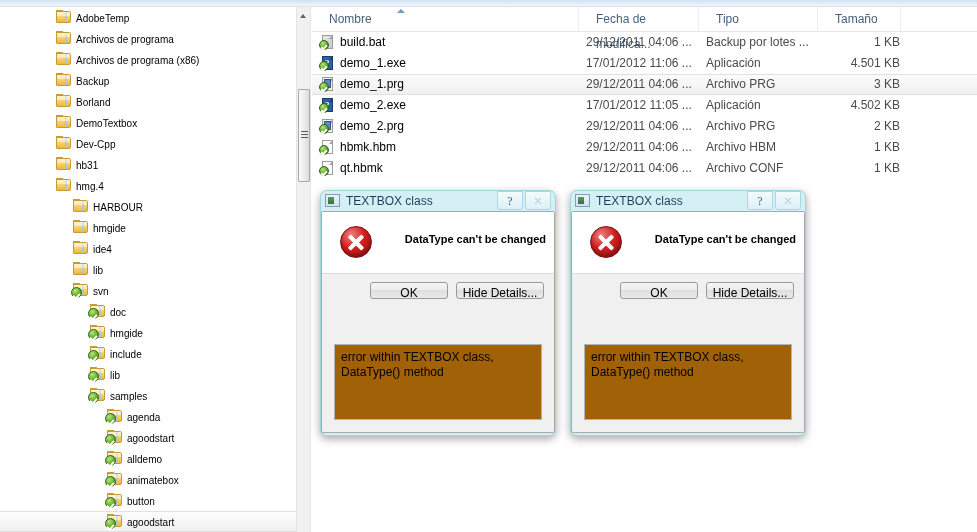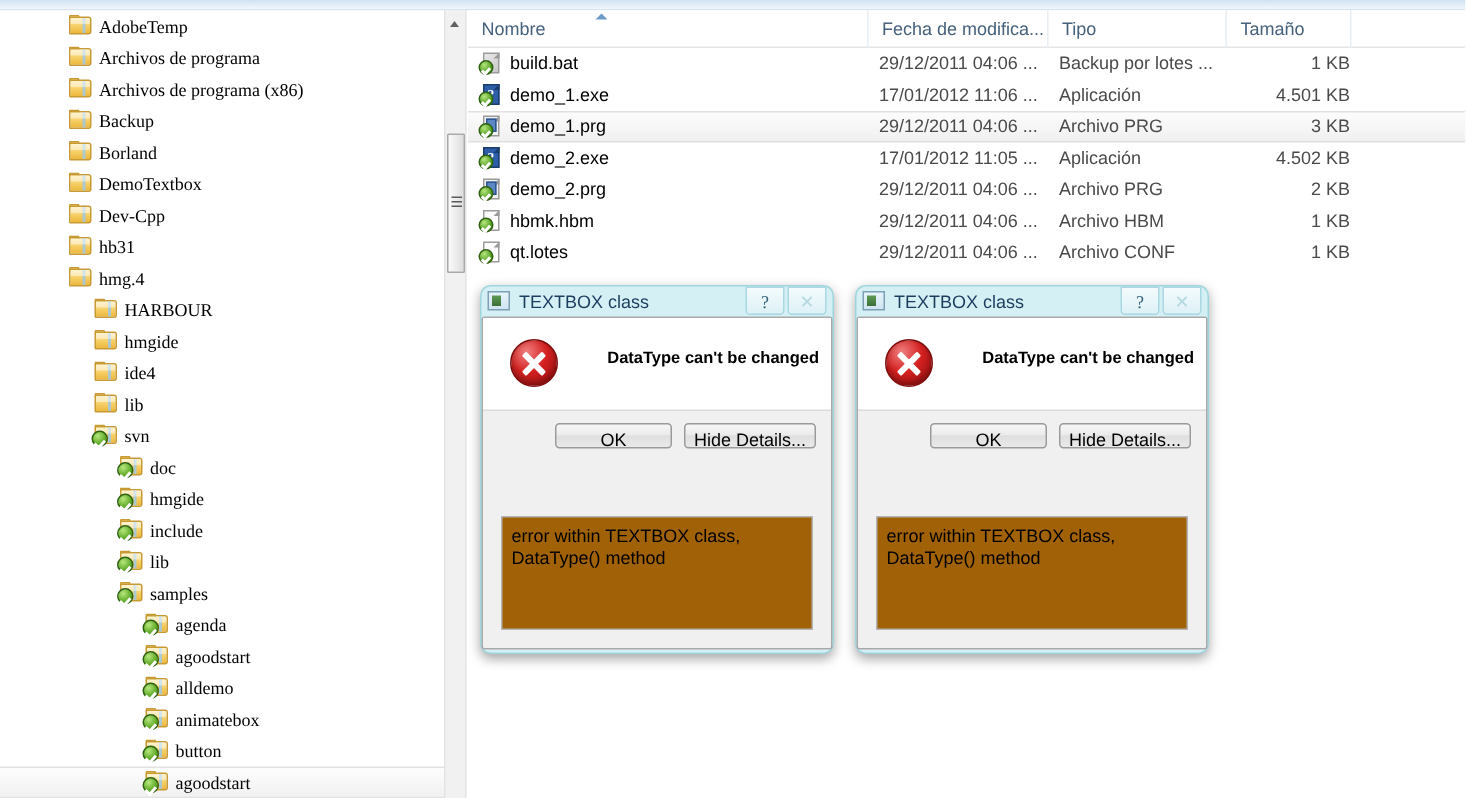"AdobeTemp" .nav-row { font-family: Liberation Serif, serif -> none; font-size: 12px -> 10px; padding-left: 2px -> 12px }
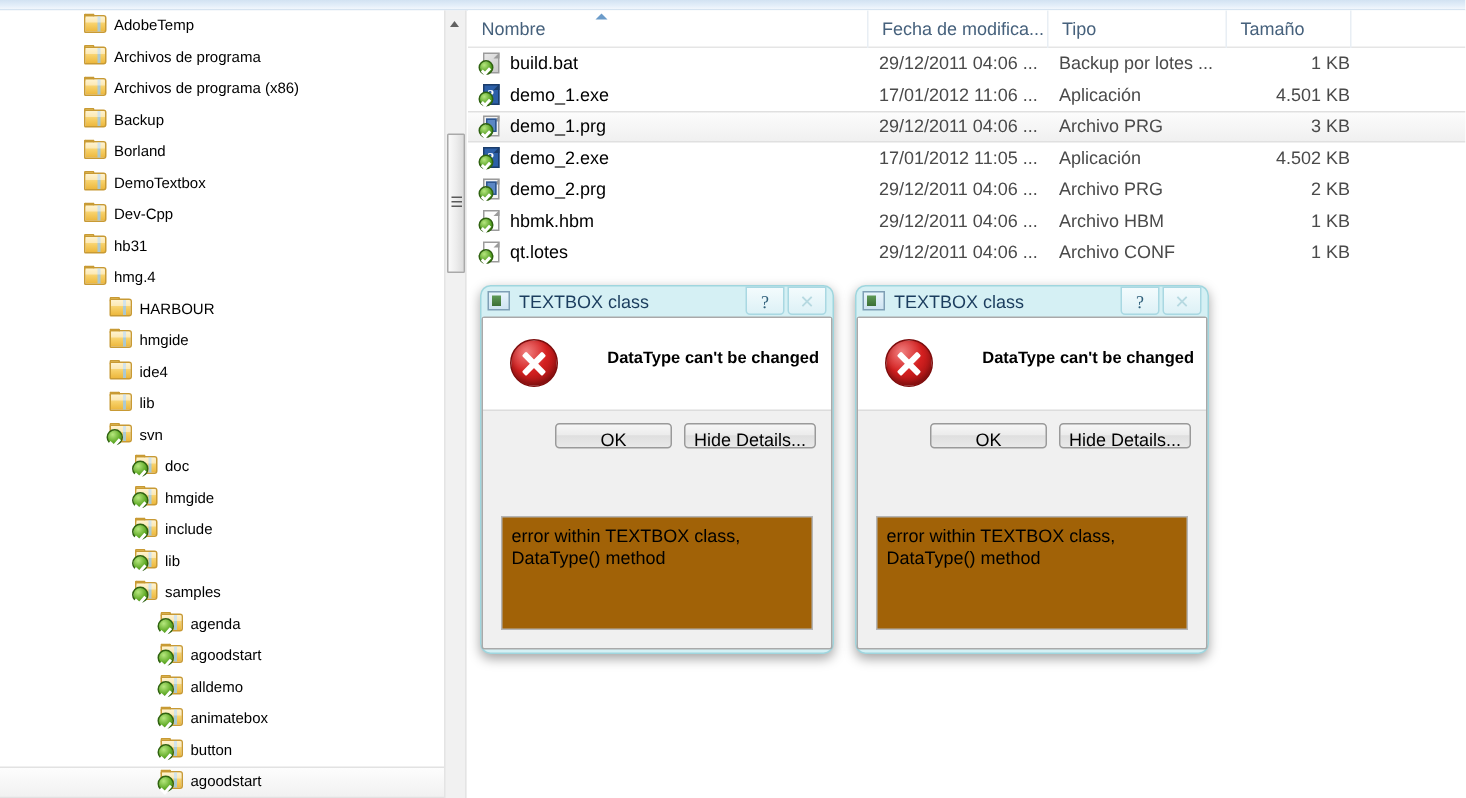"Nombre" .col-head .ch { padding-left: 9px -> 17px }
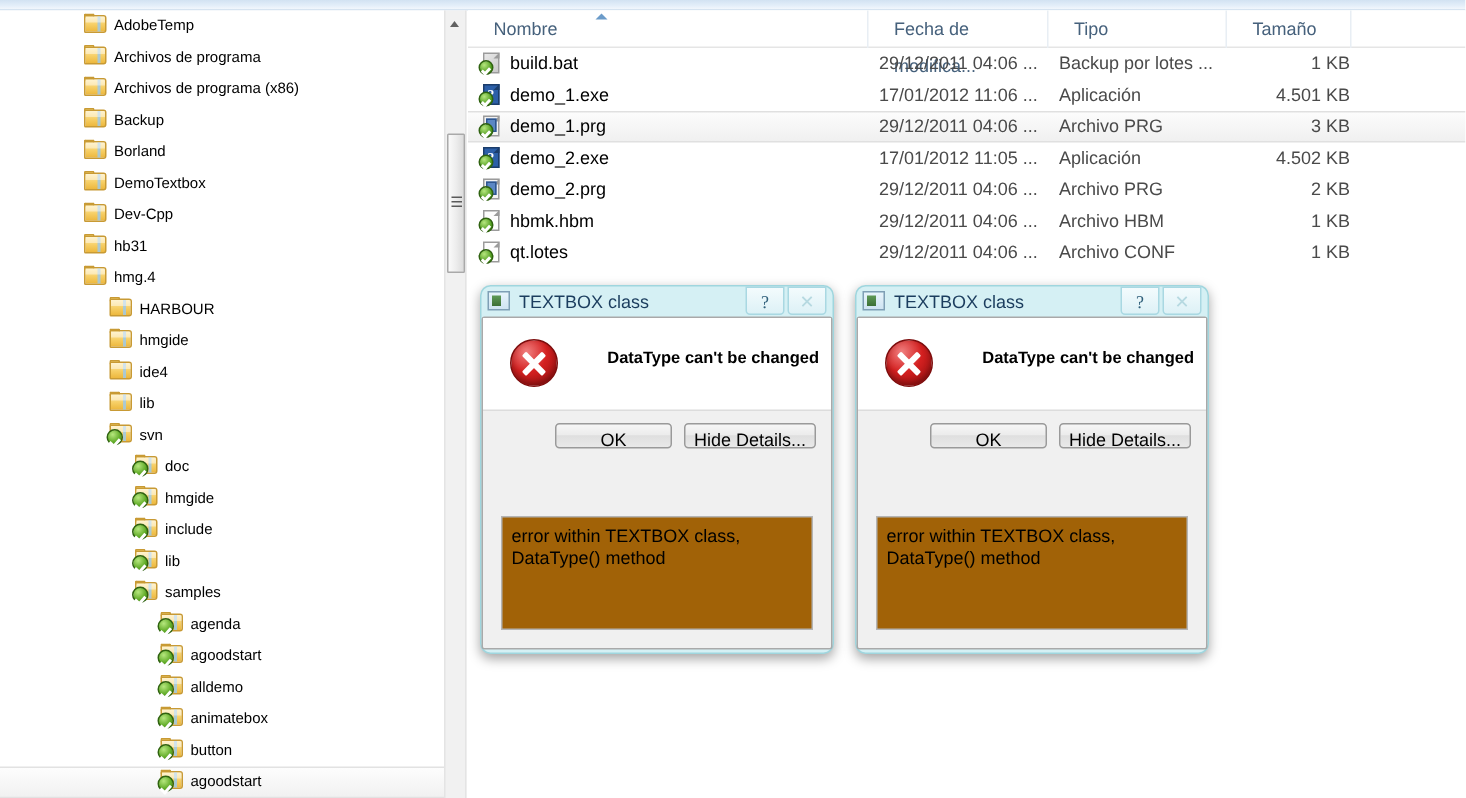"qt.lotes" span { text: qt.lotes -> qt.hbmk }
